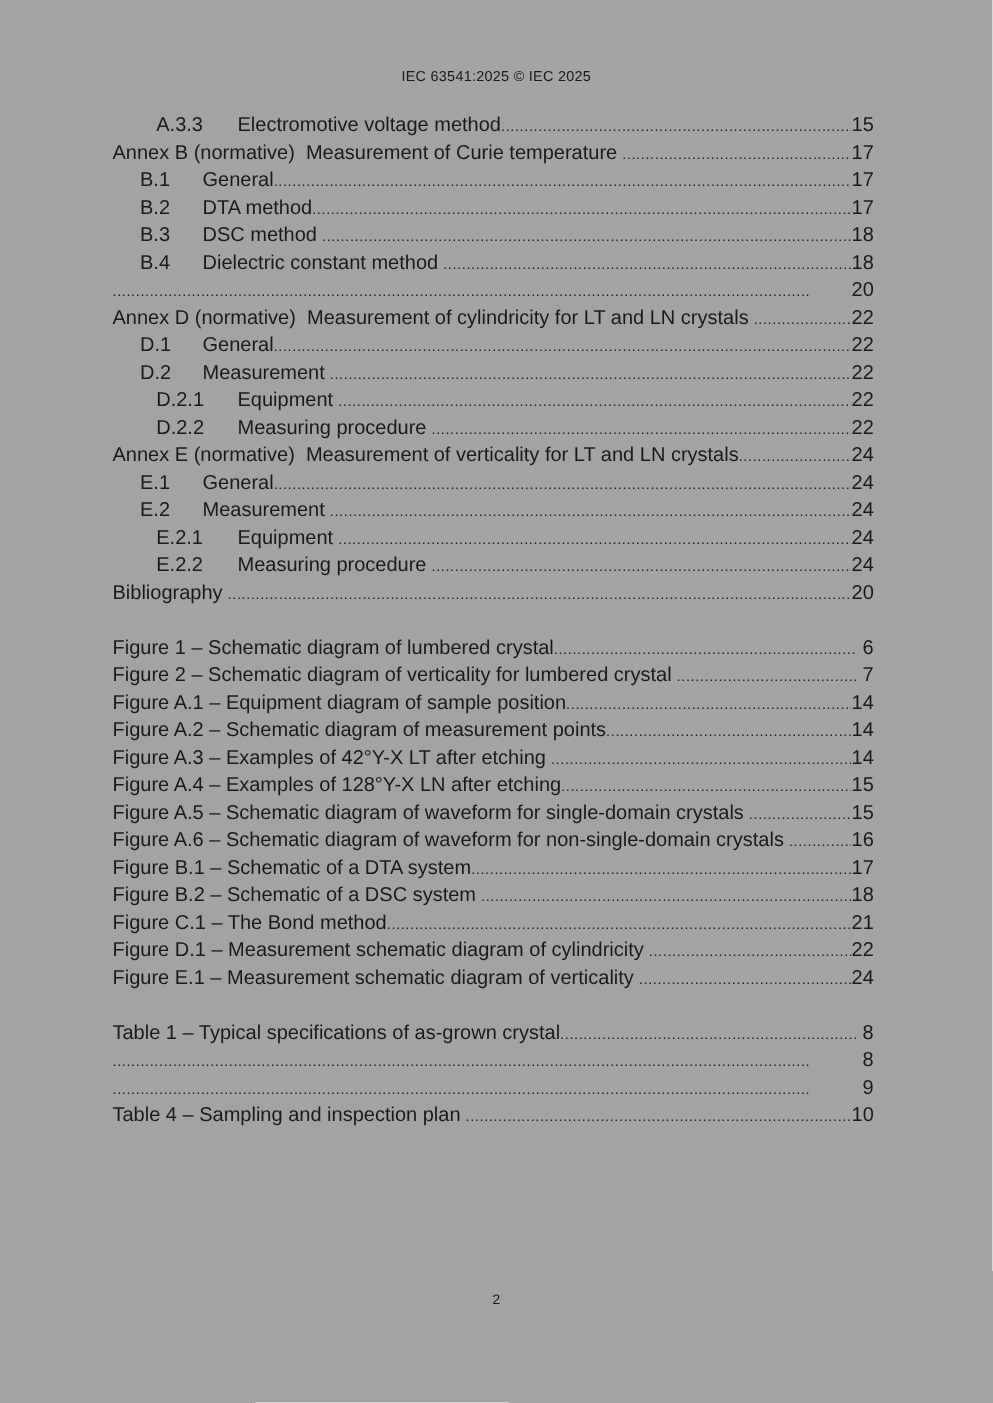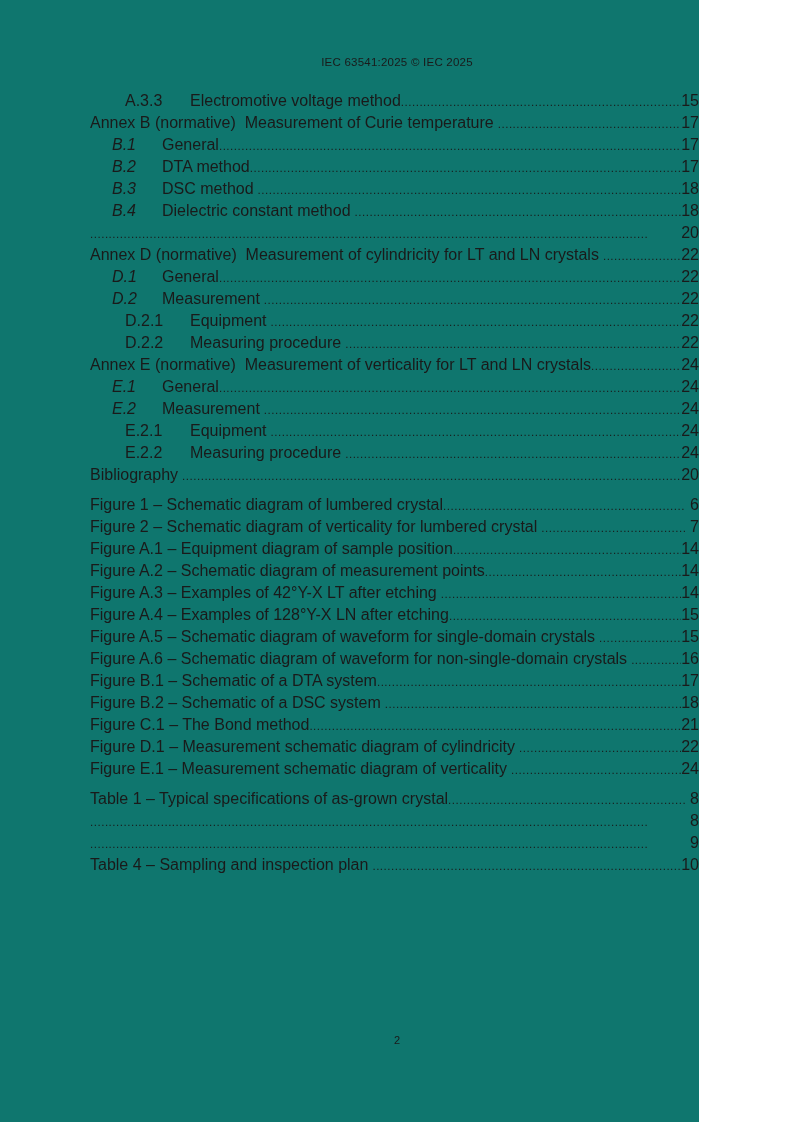"IEC 63541:2025 © IEC 2025" .page { background: #0f766e -> #a3a3a3; width: 699px -> 794px }
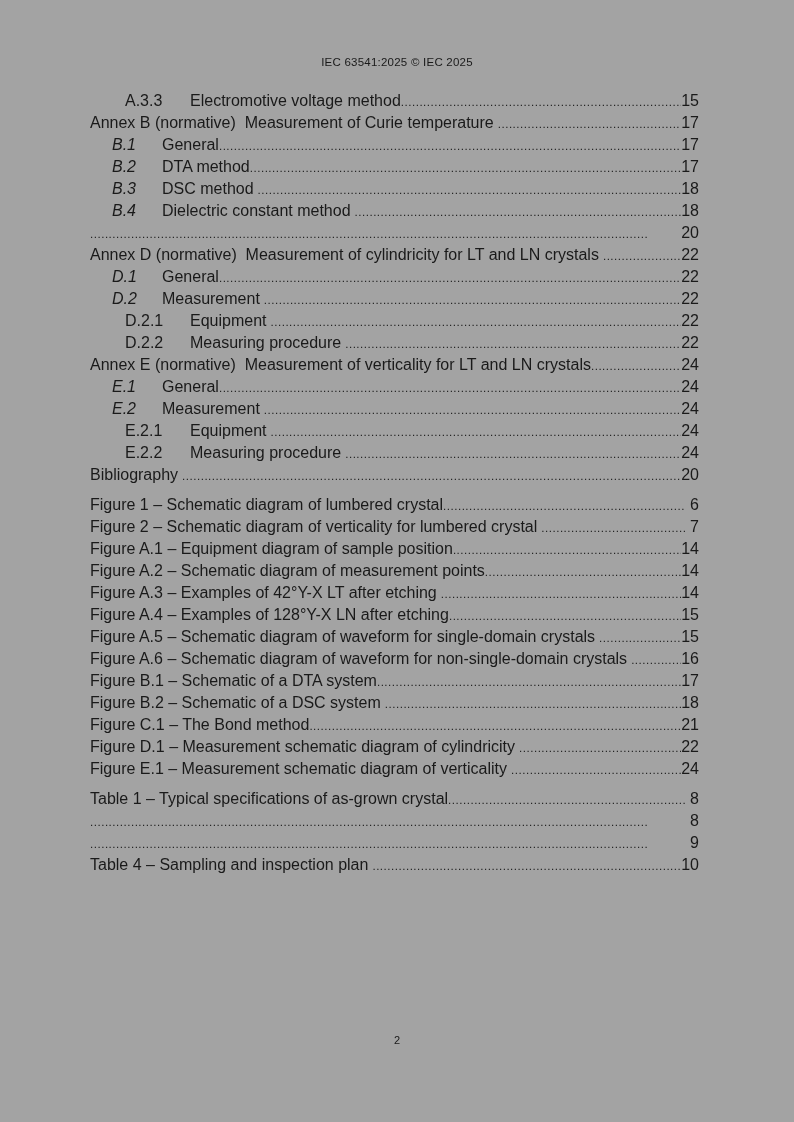"B.1" .lvl-1 .num { font-style: italic -> none }
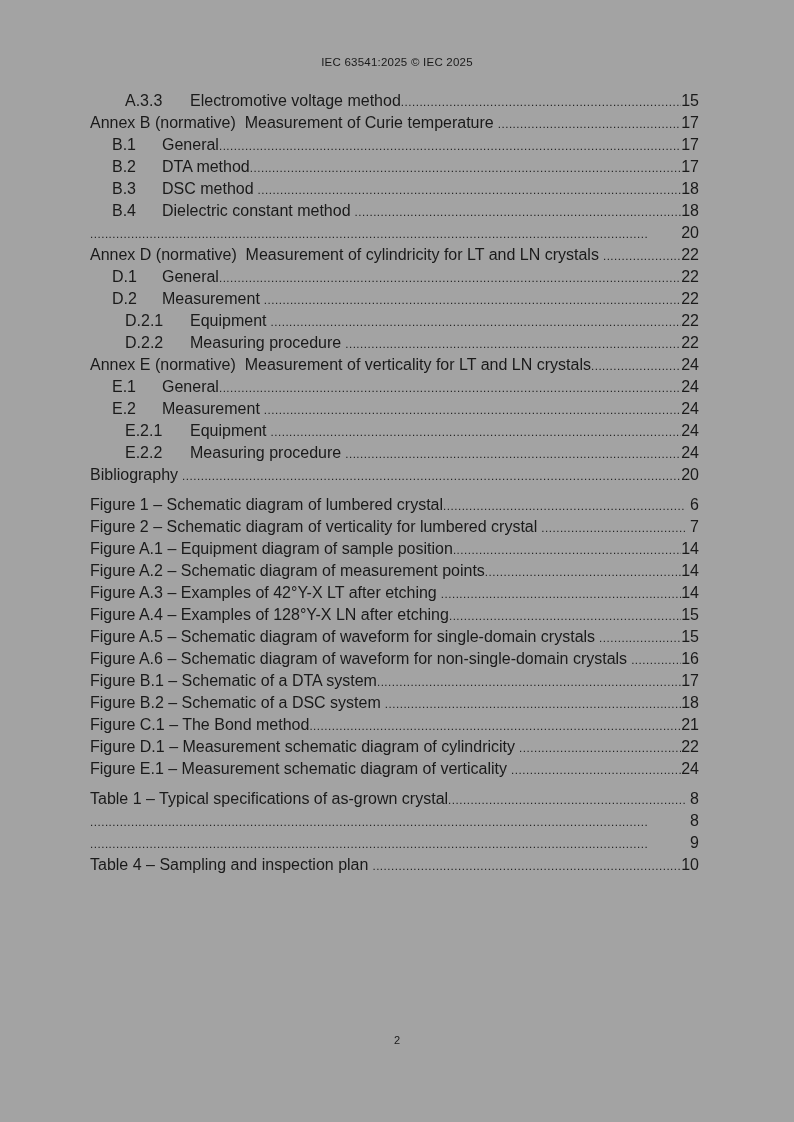"Figure 1 – Schematic diagram" .block + .block { margin-top: 8px -> 22px }
